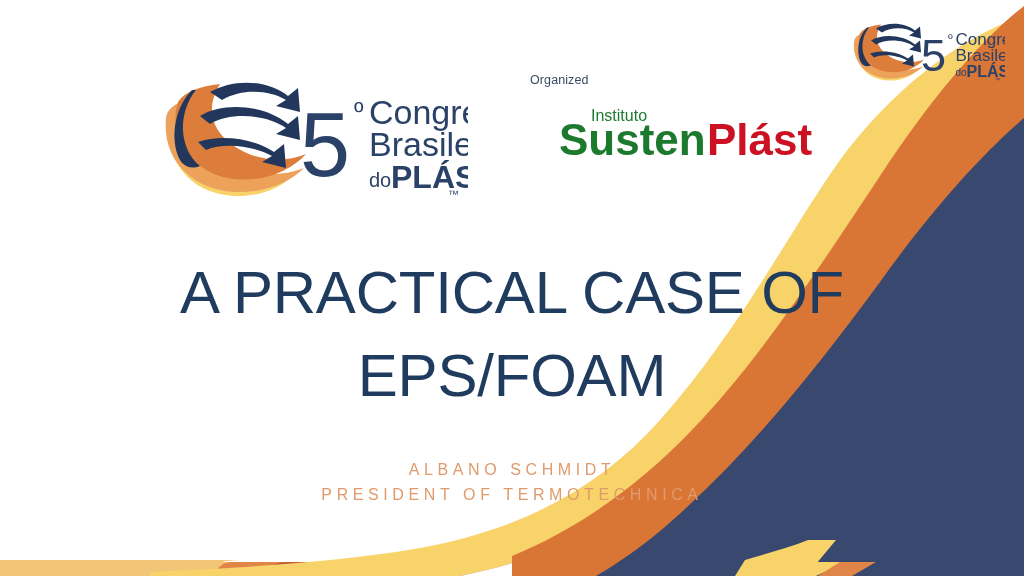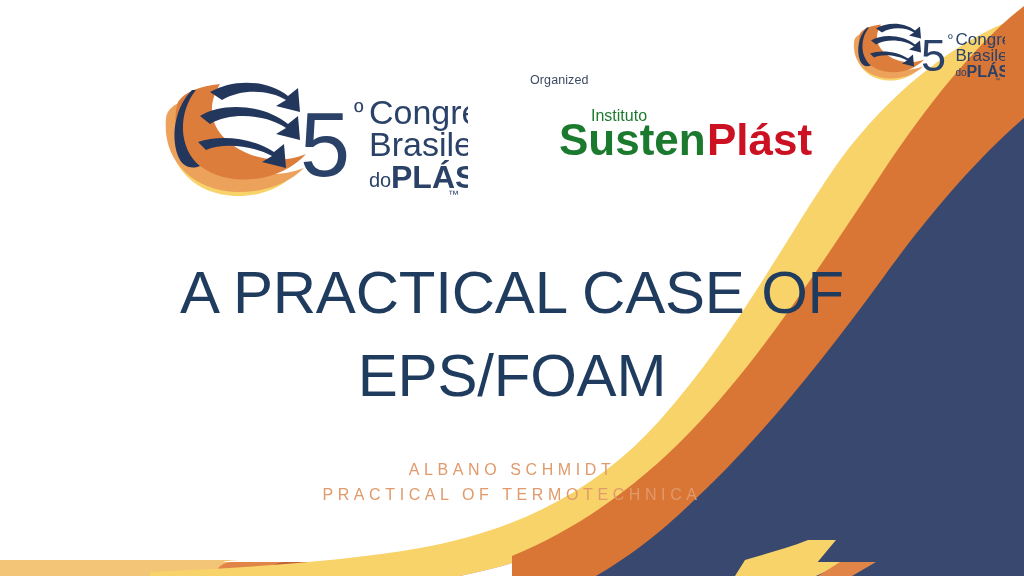"PRACTICAL OF TERMOTECHNICA" div { text: PRACTICAL -> PRESIDENT }
